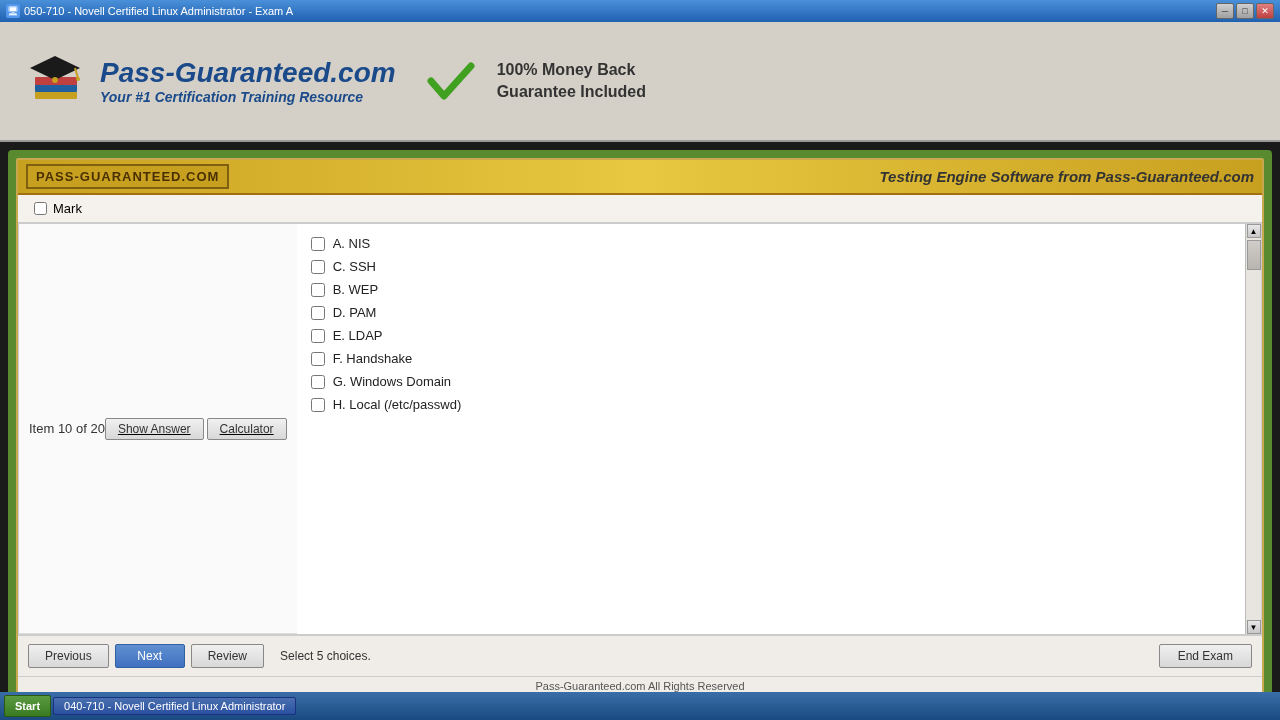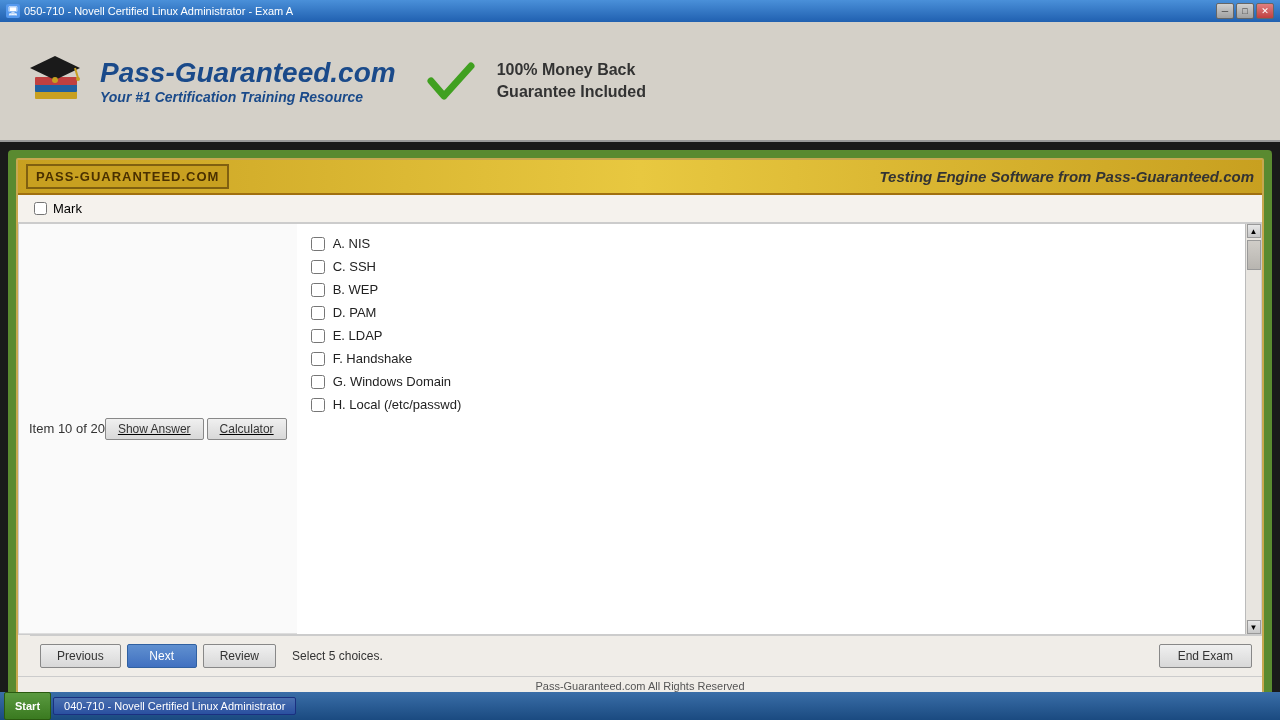"Previous" #bottom-bar { margin-left: 12px -> none }
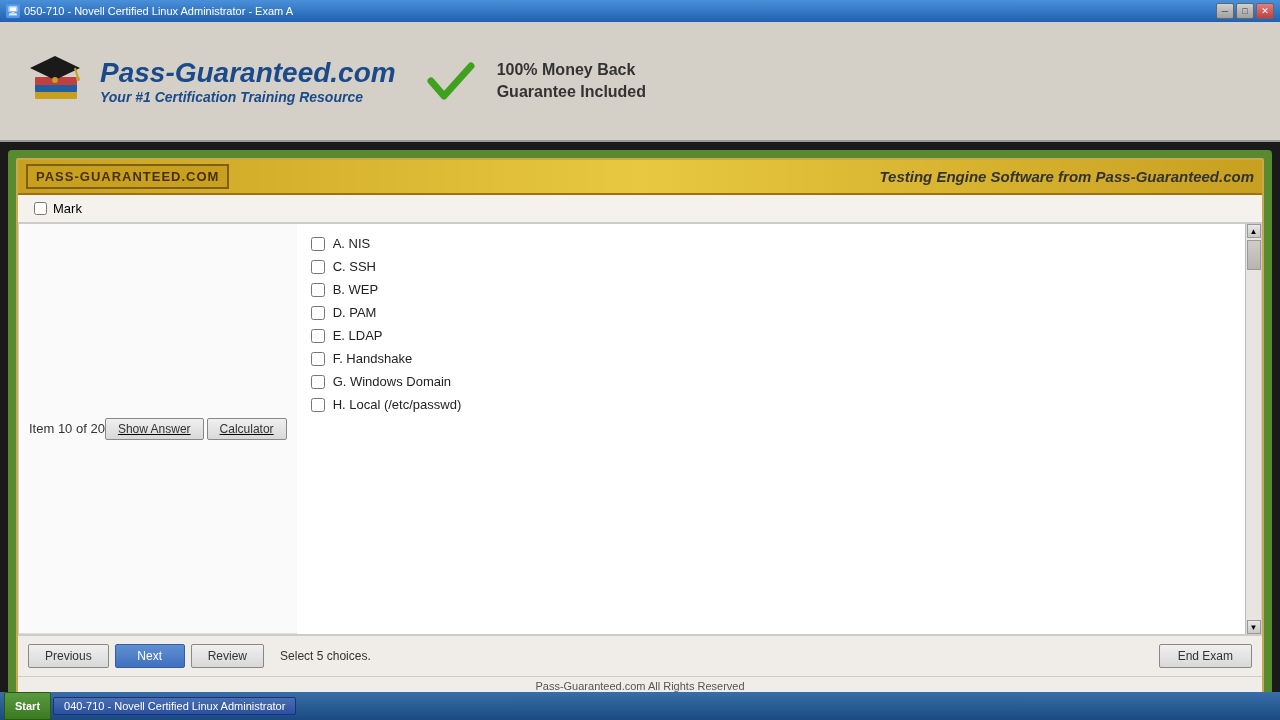"Start" #start-btn { height: 28px -> 22px }
